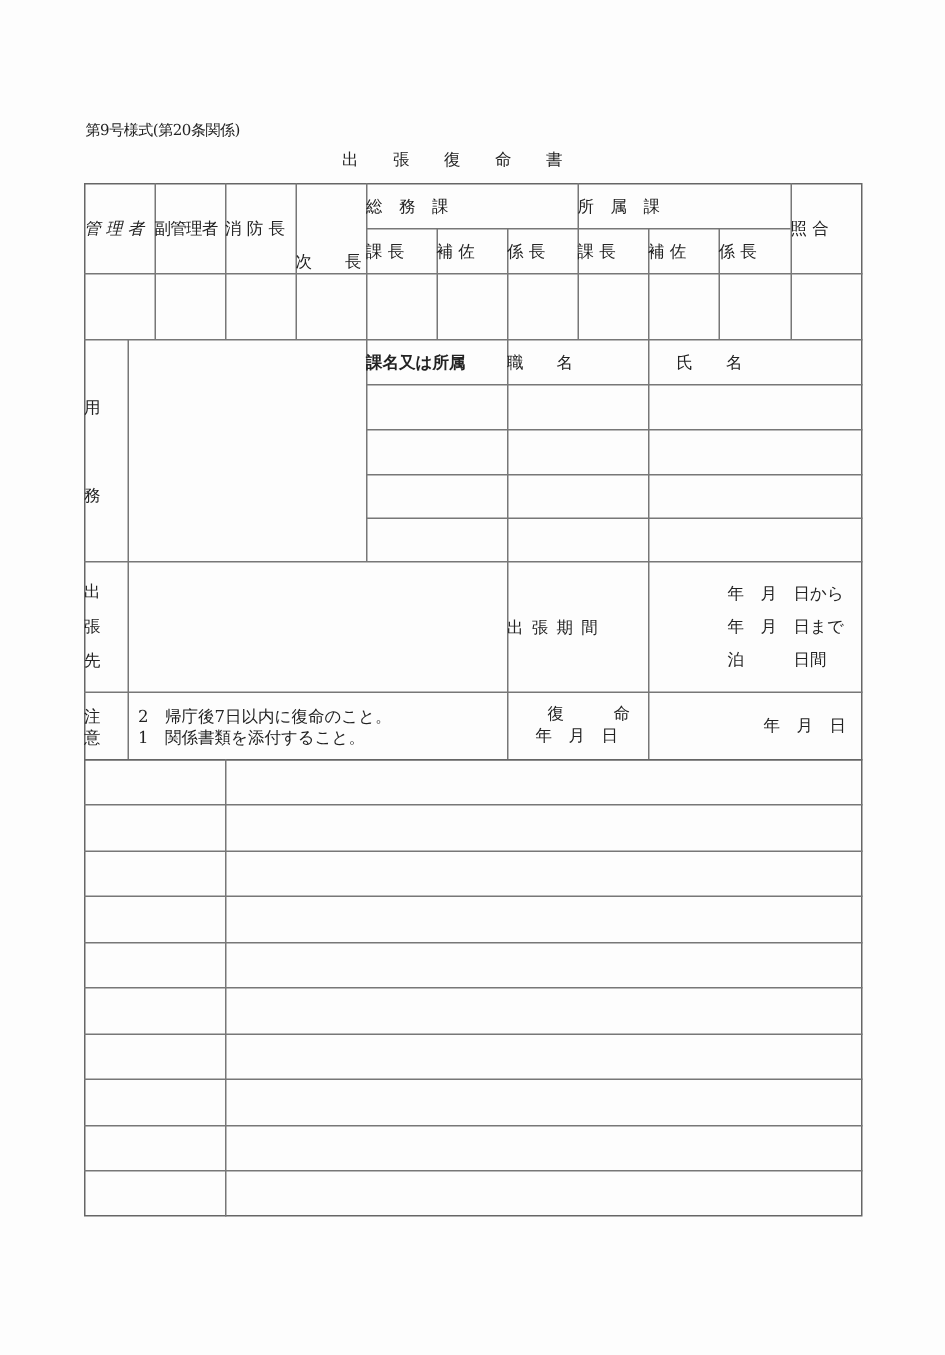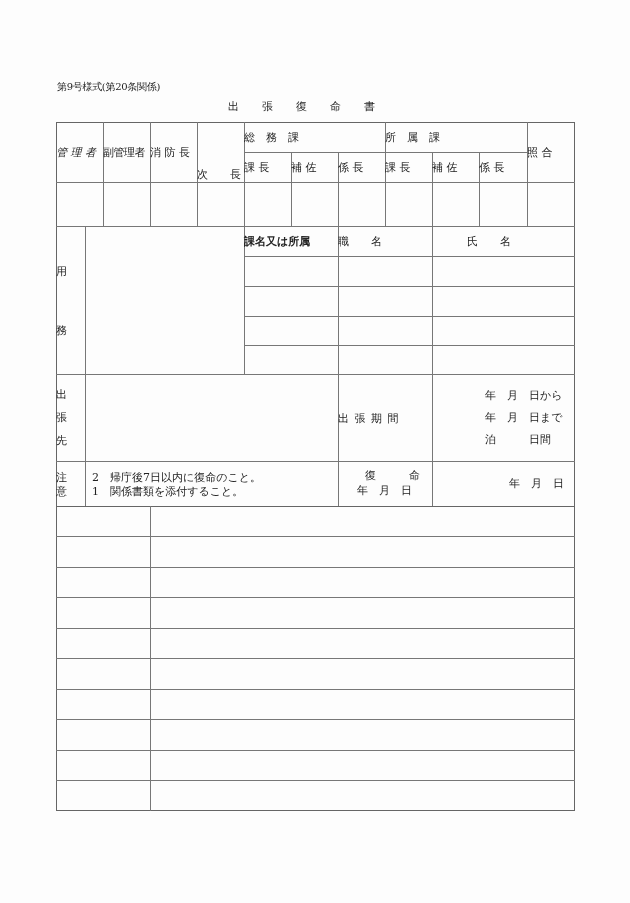"氏 名" div.lbl { left: 432px -> 416px }
